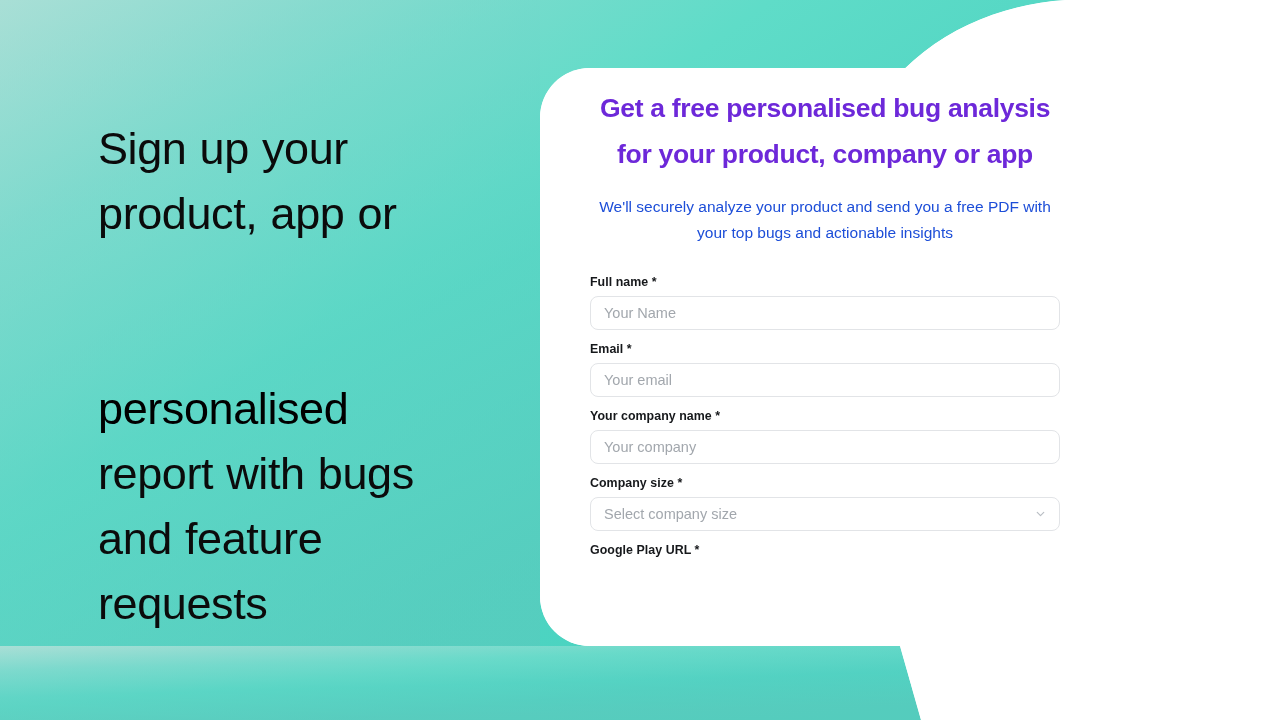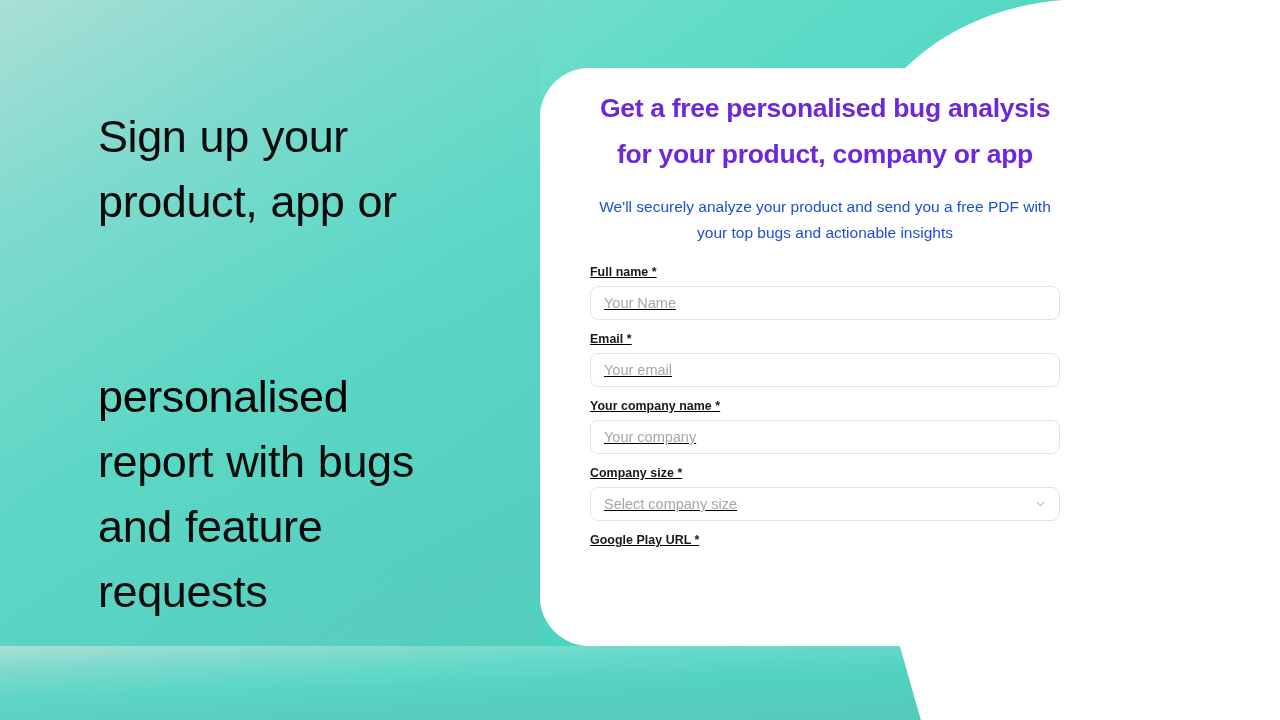"Sign up your" .headline { top: 104px -> 116px }
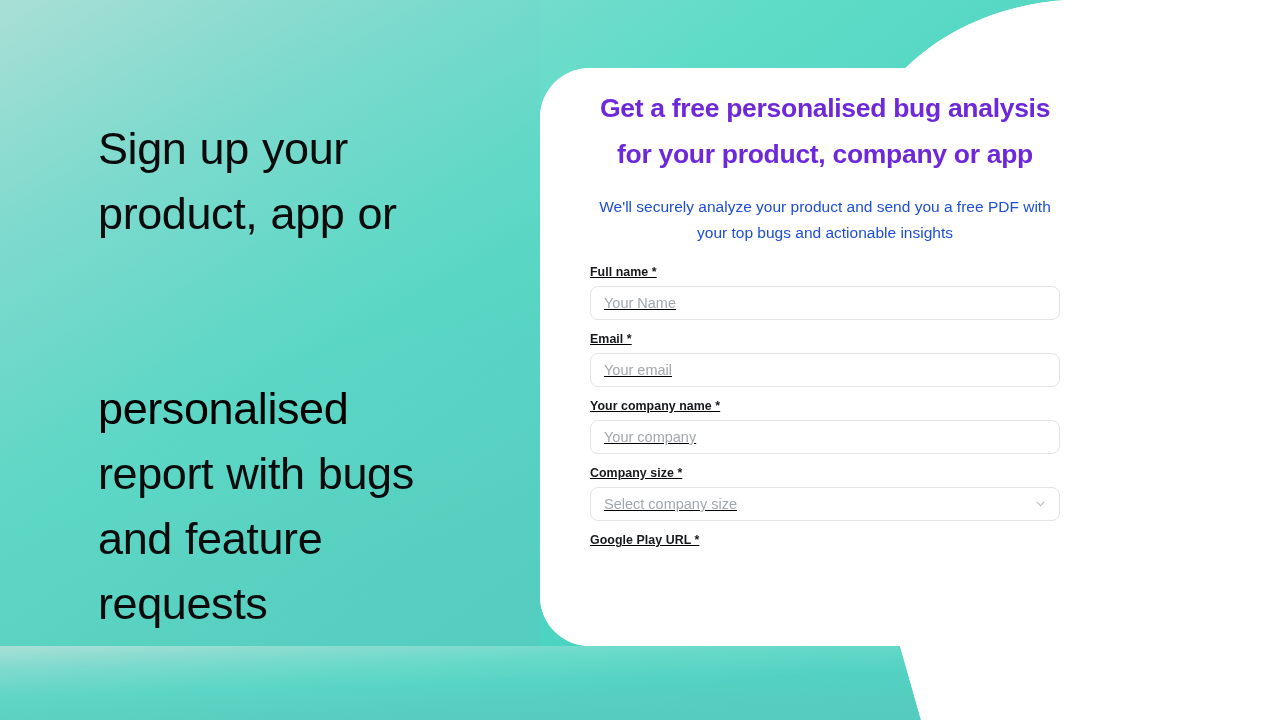"Full name *" .fields { margin-top: 19px -> 29px; text-decoration: underline -> none }
